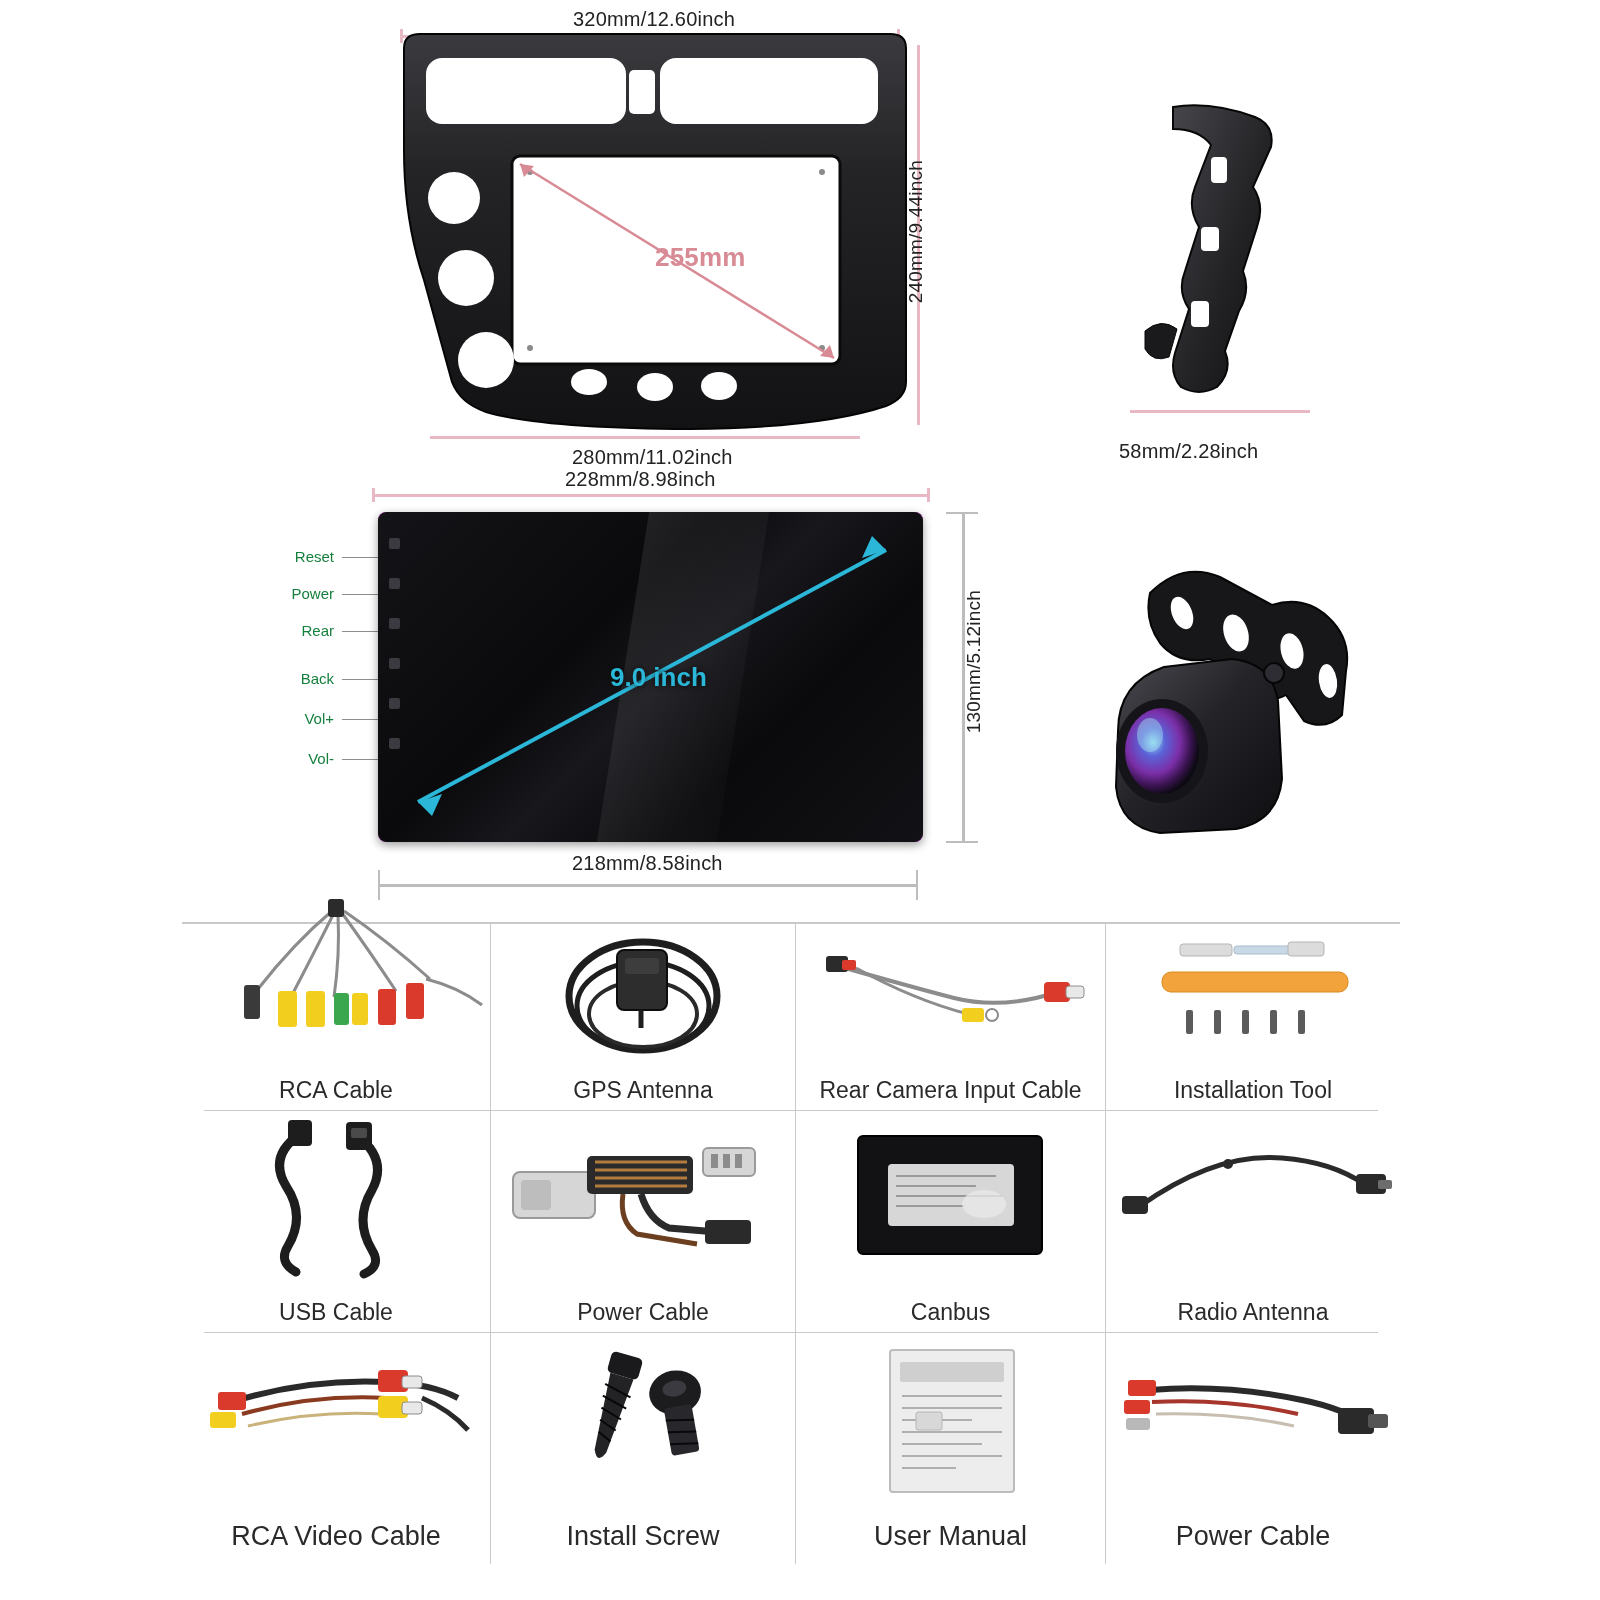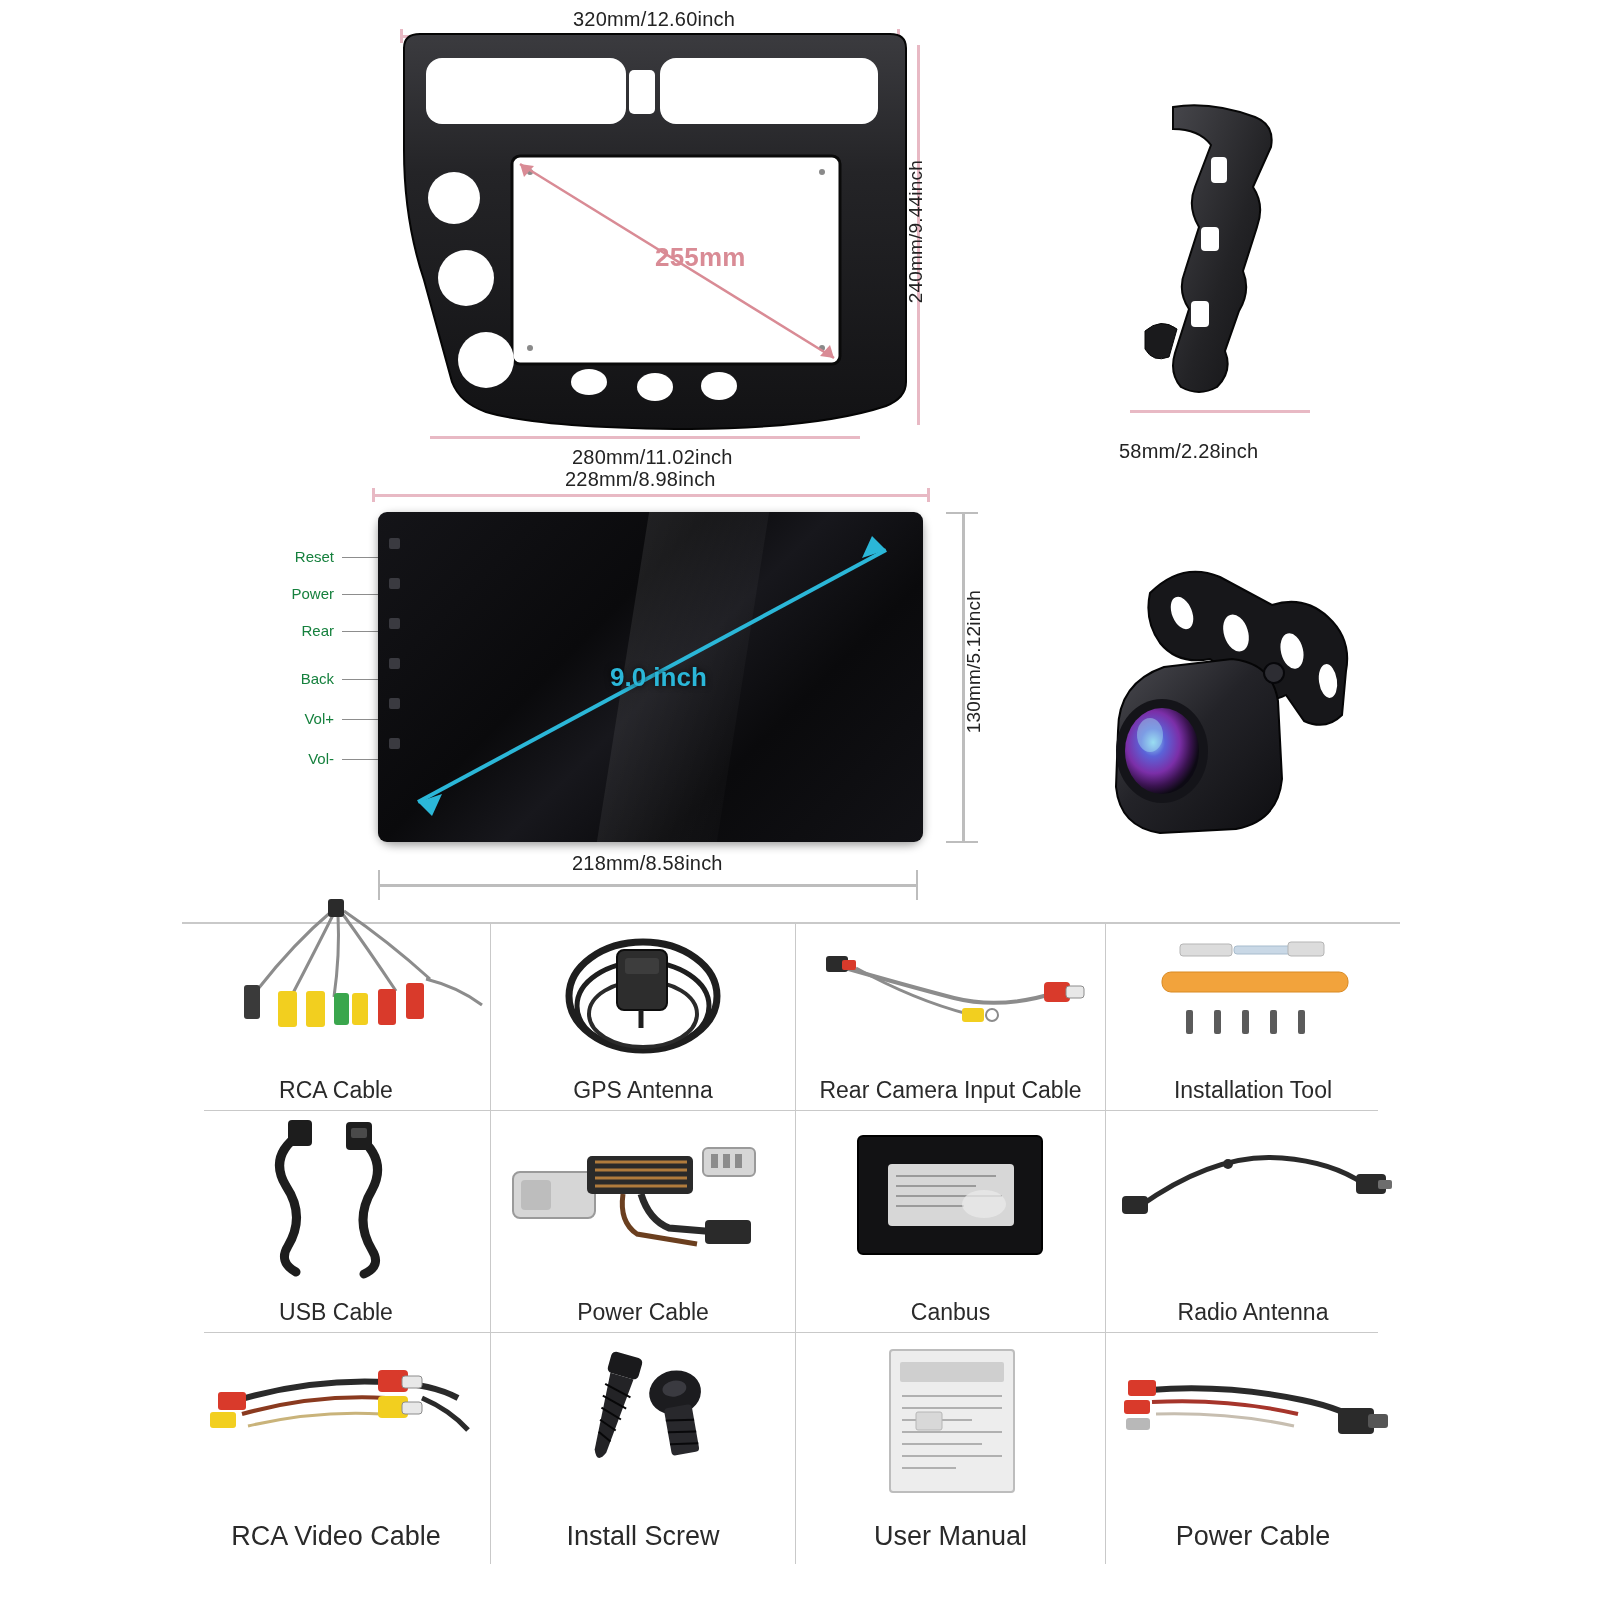"9.0 inch" #radio { border-radius: 15px -> 8px }
